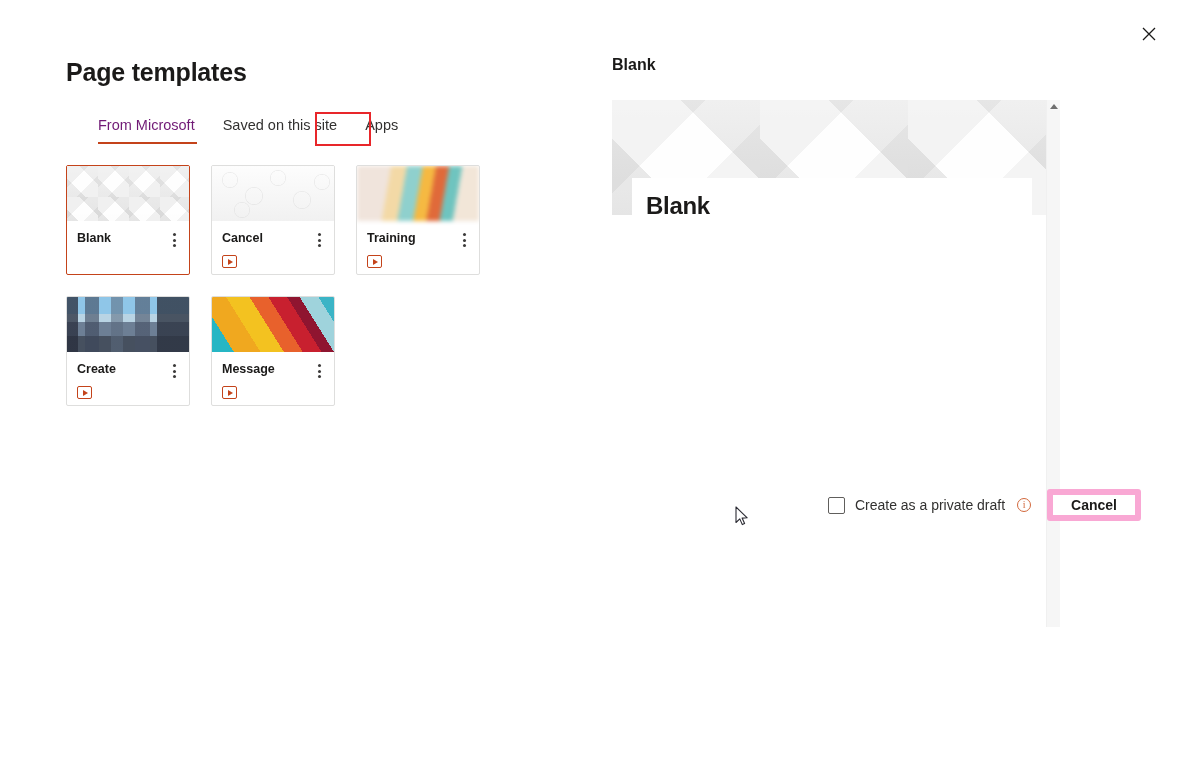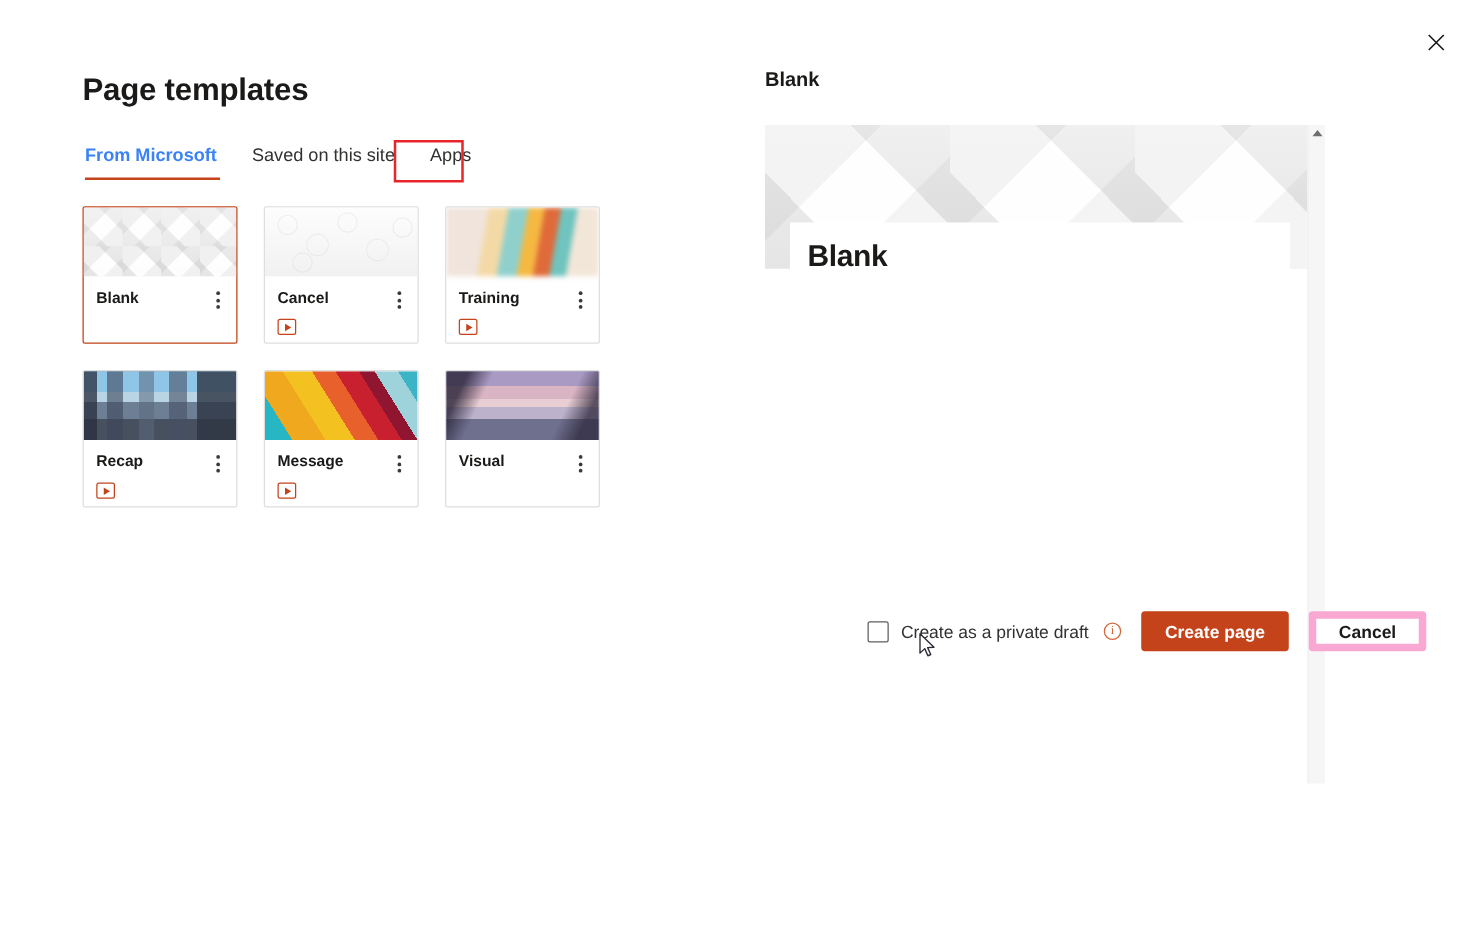"From Microsoft" .tab.active { color: #3b82f6 -> #701a75; font-weight: bold -> normal; margin-left: none -> 30px }
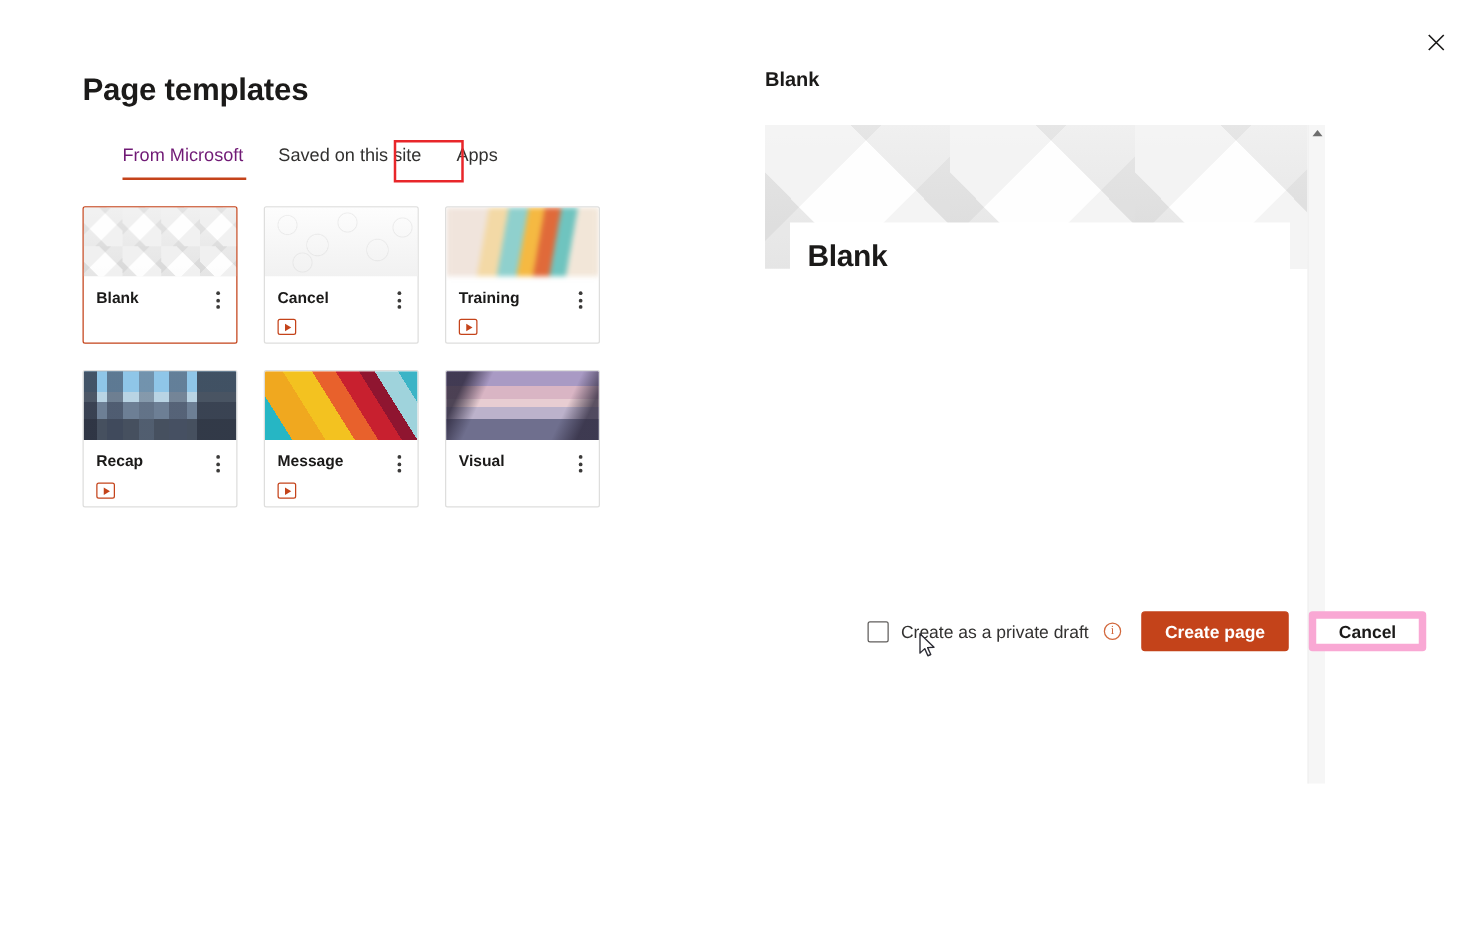"Recap" span.card-label { text: Recap -> Create }
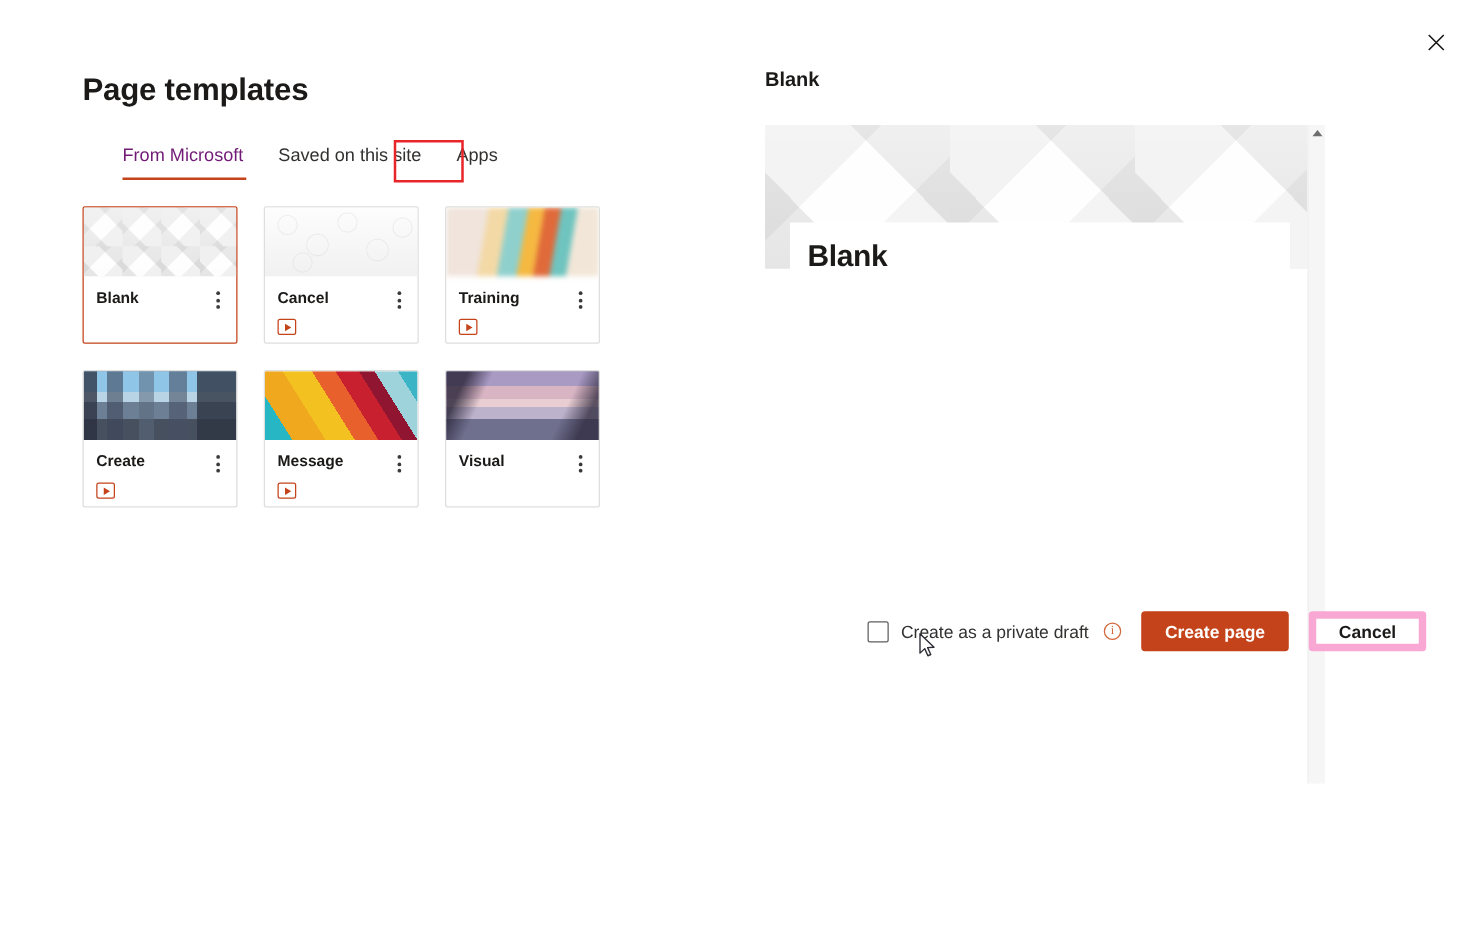"Visual" div.card { html: <div> <div></div> <div> <div> <span>Visual</span> <span> <i></i> <i></i> <i></i> </span> </div> </div> </div> -> none }
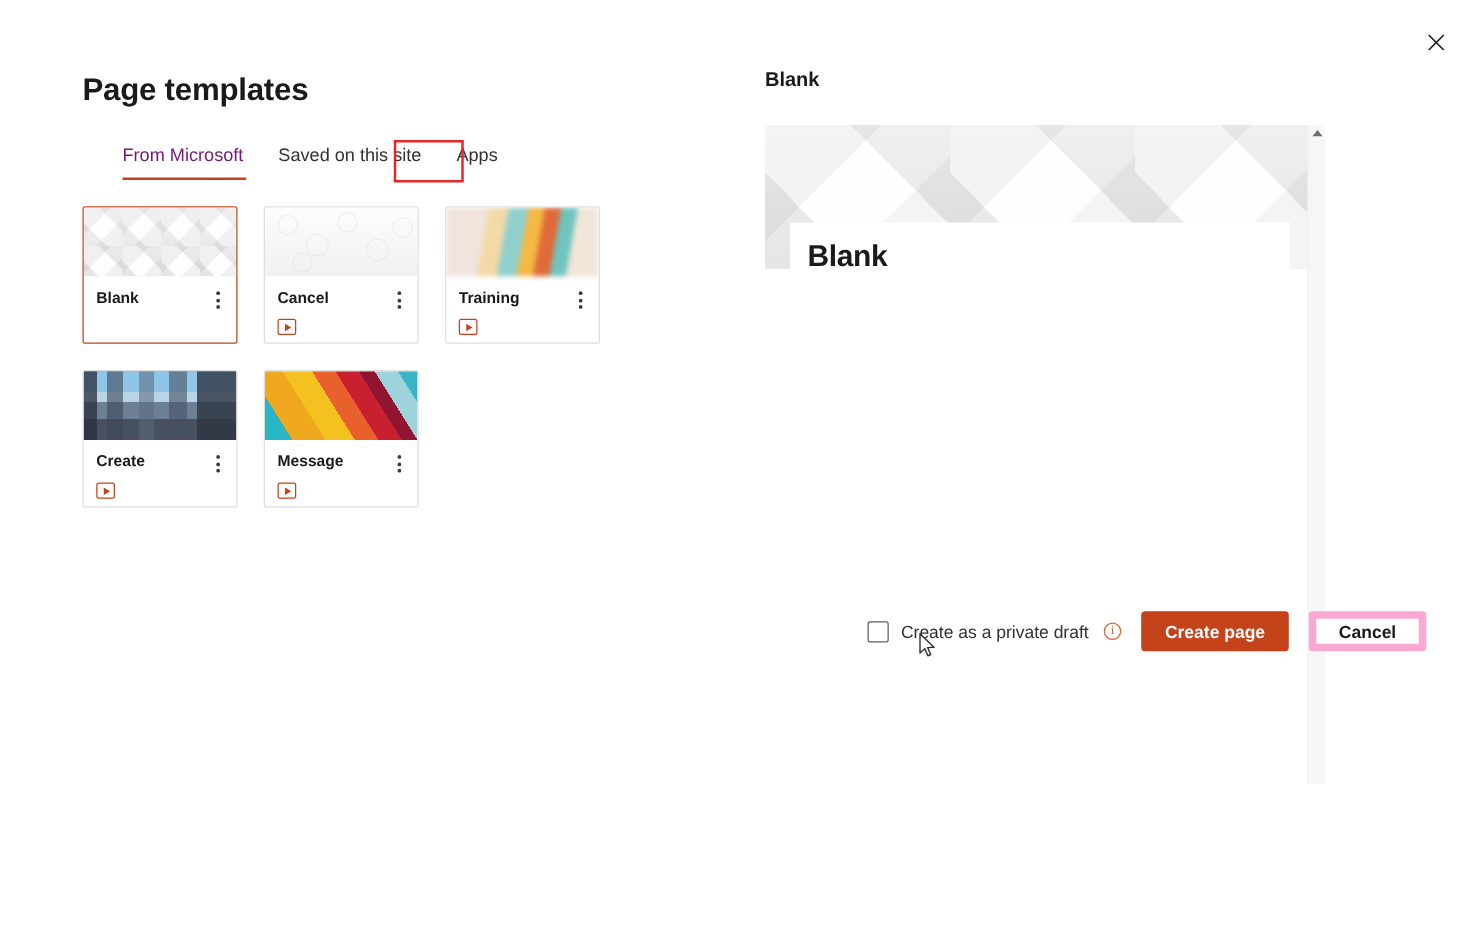"Create page" button.btn { html: <button>Create page</button> -> none }
